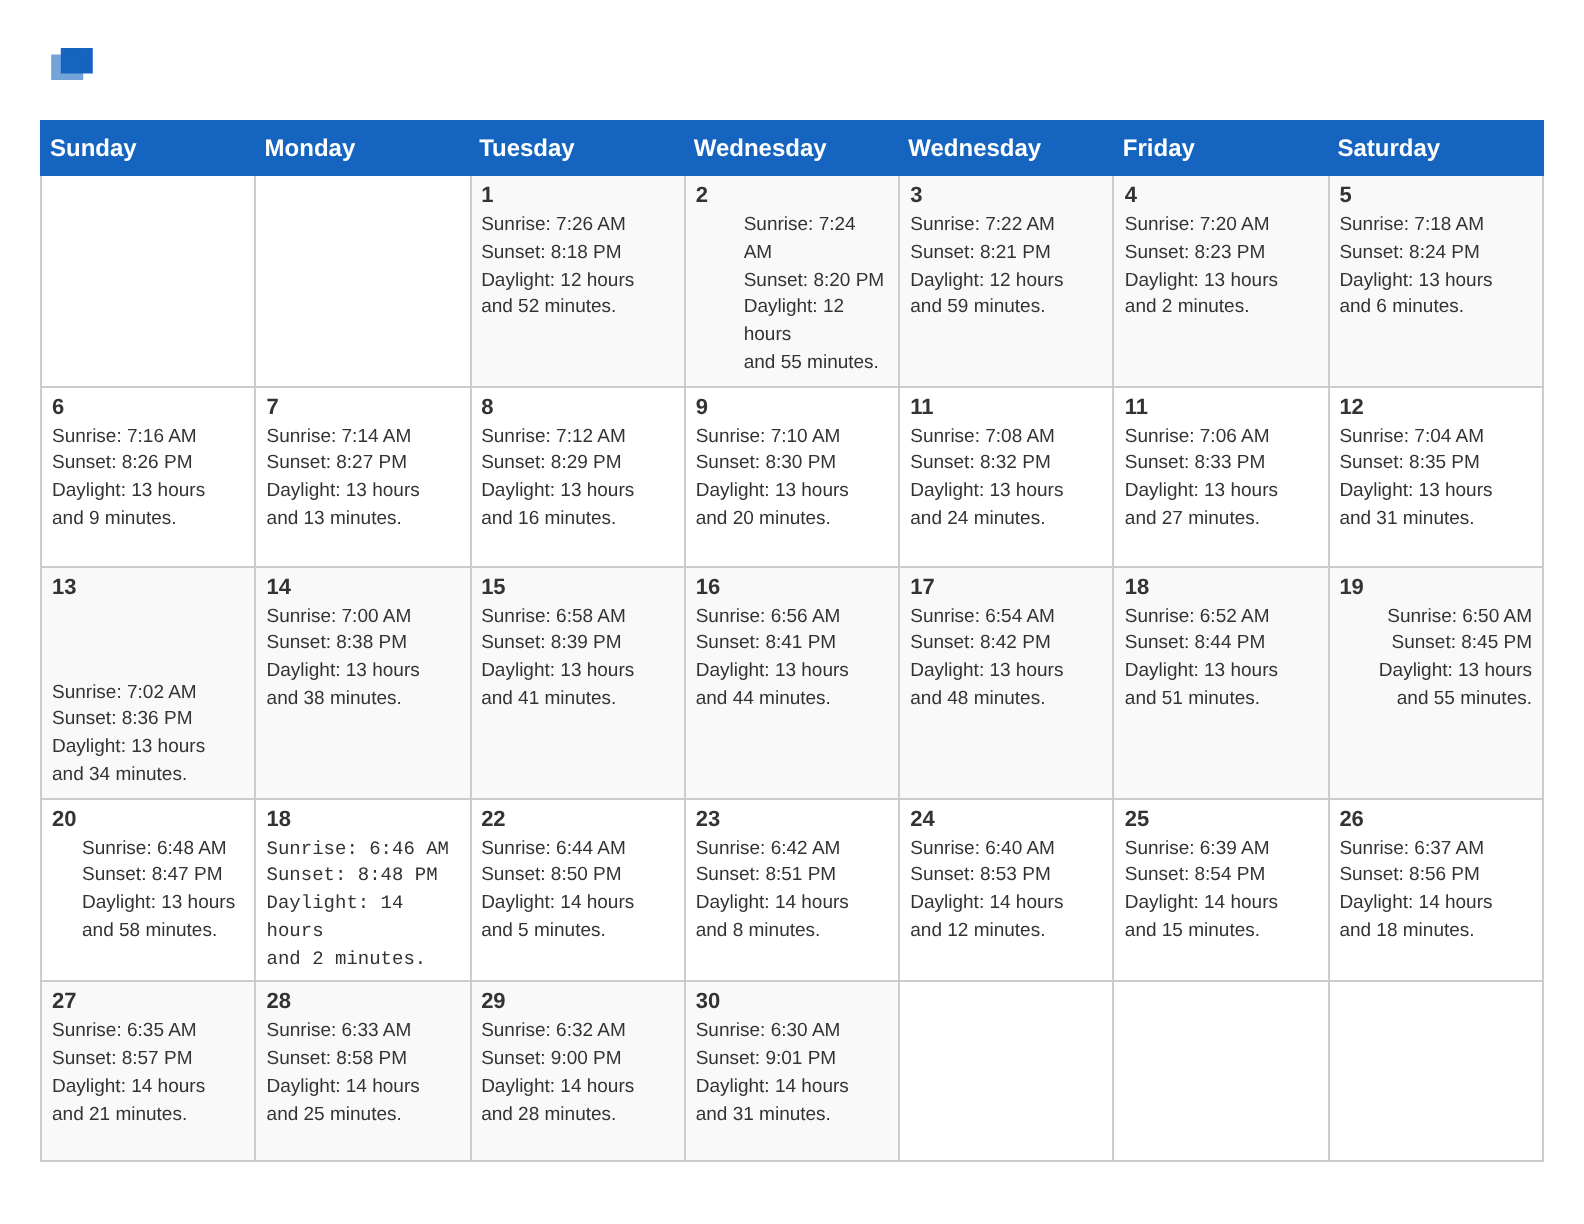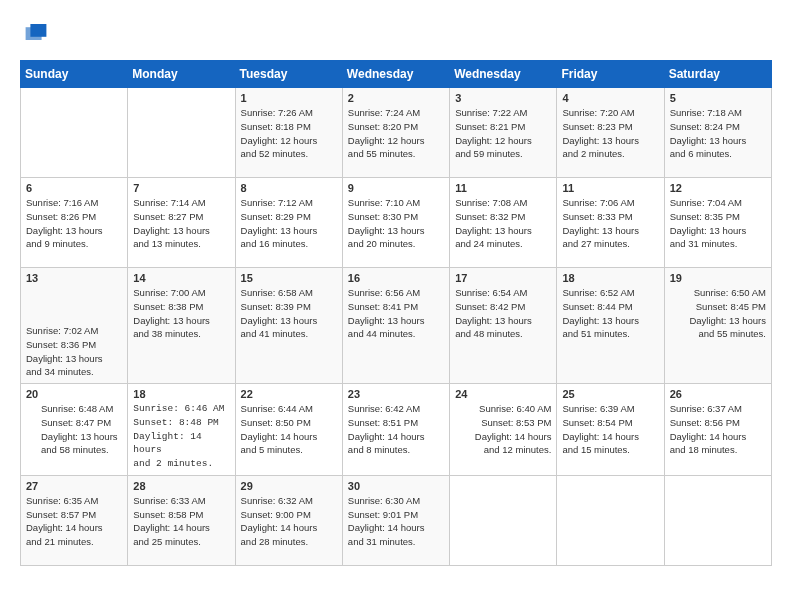"Sunrise: 7:24 AM" div.day-info { margin-left: none -> 24px }
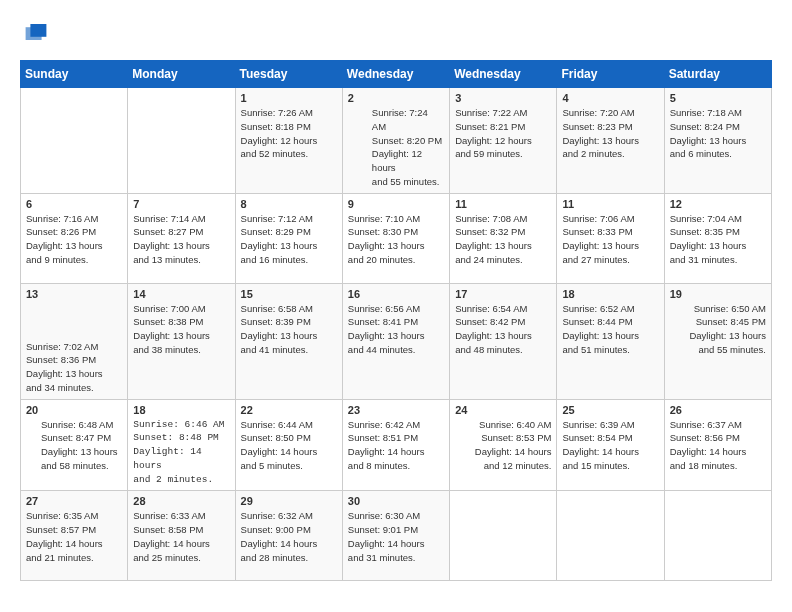"Sunrise: 6:40 AM" div.day-info { text-align: right -> none }
